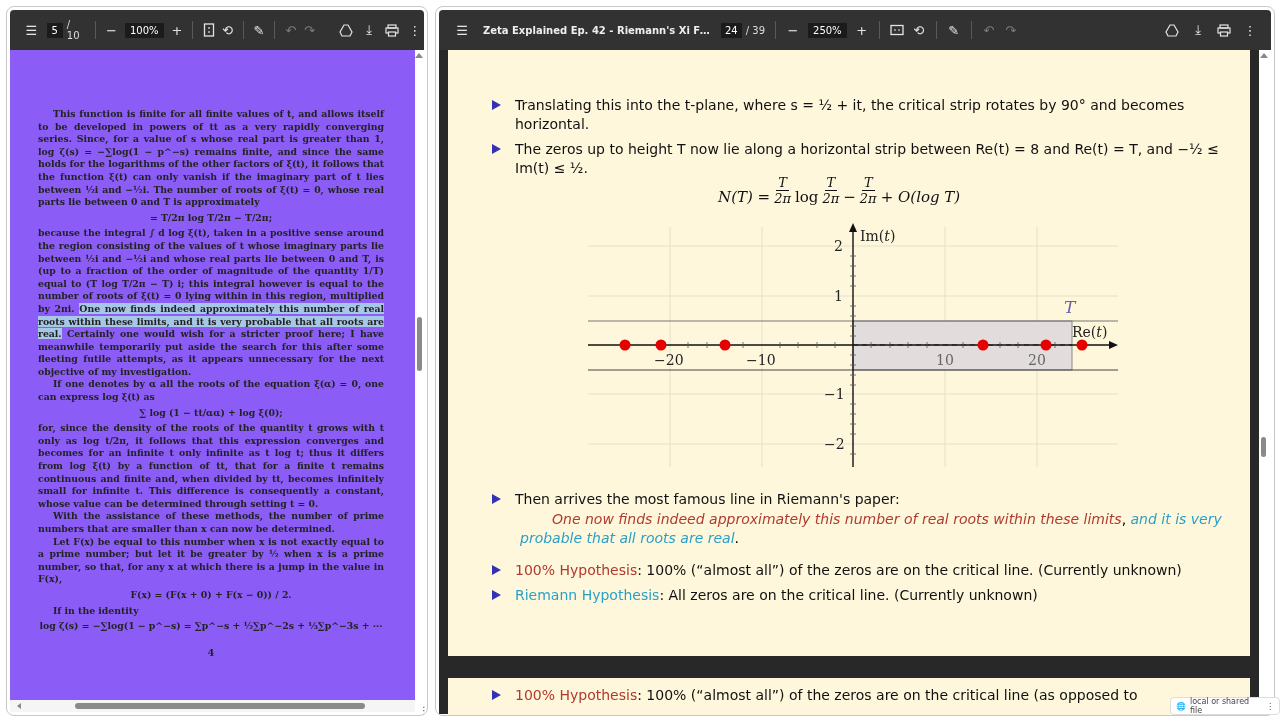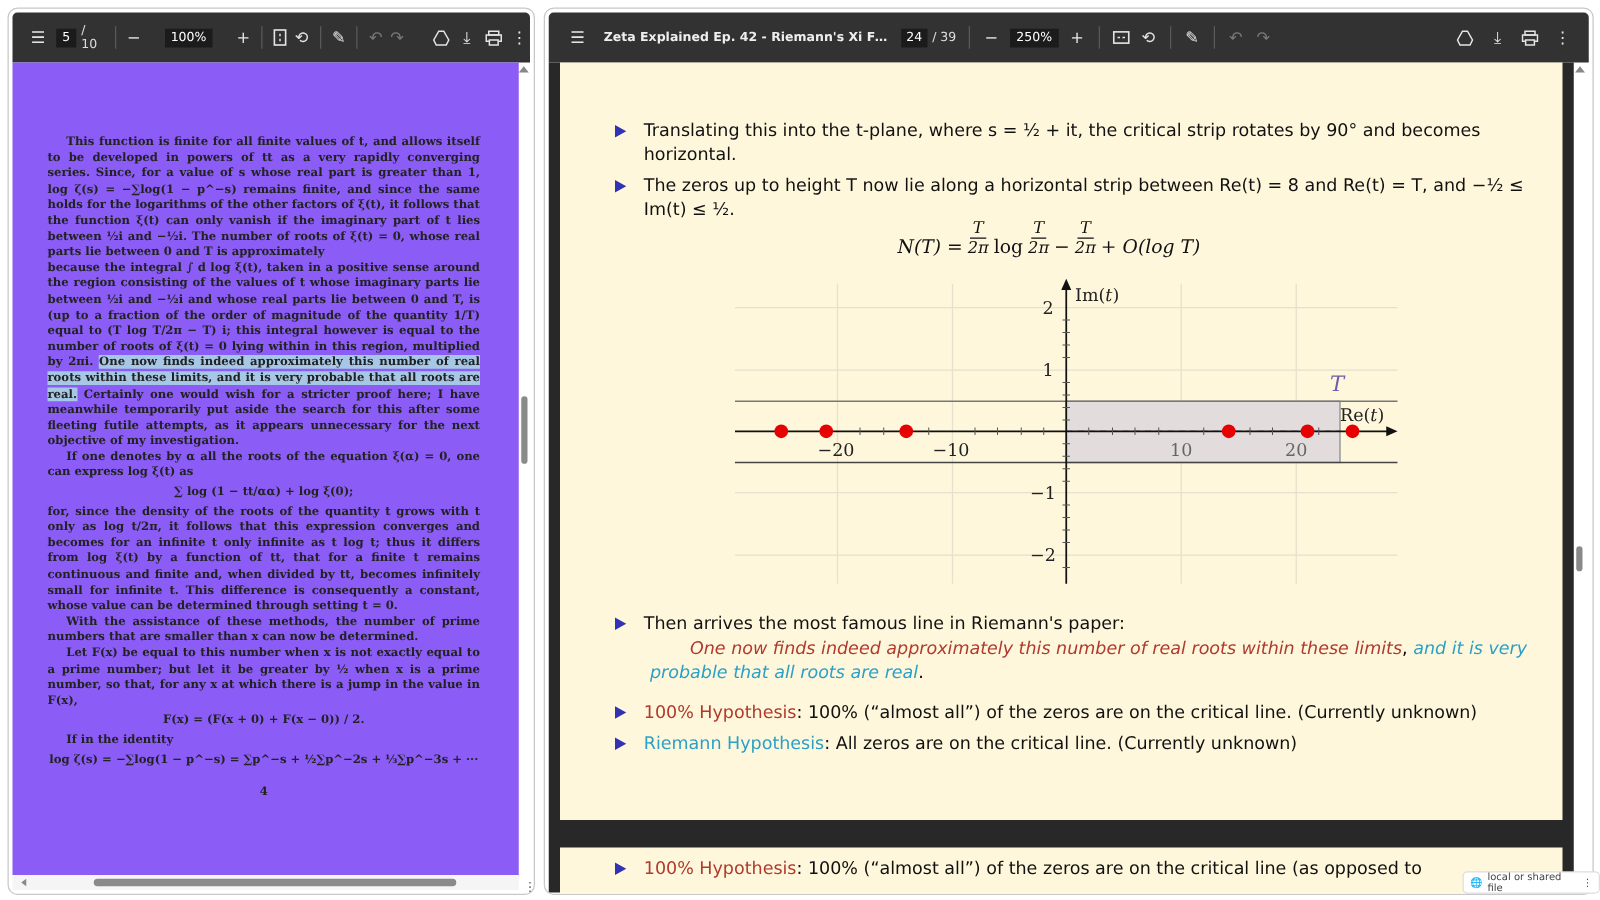"100%" span.zoombox { margin: 0 16px -> 0 4px }
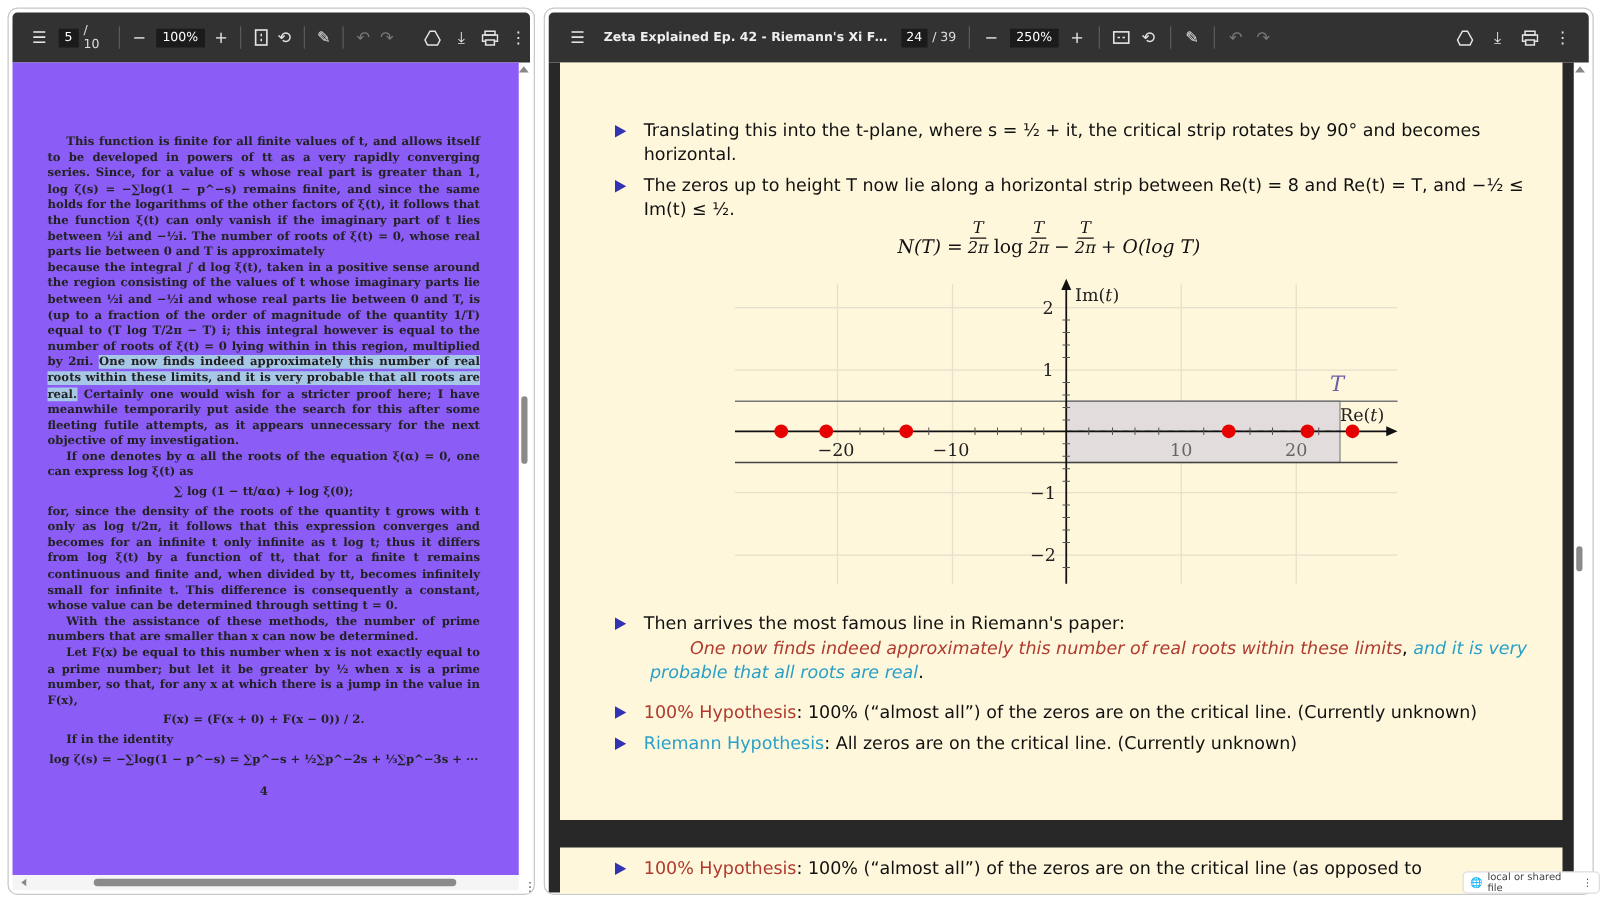"= T/2π log T/2π −" p.eq { html: none -> <p>= T/2π log T/2π − T/2π;</p> }
